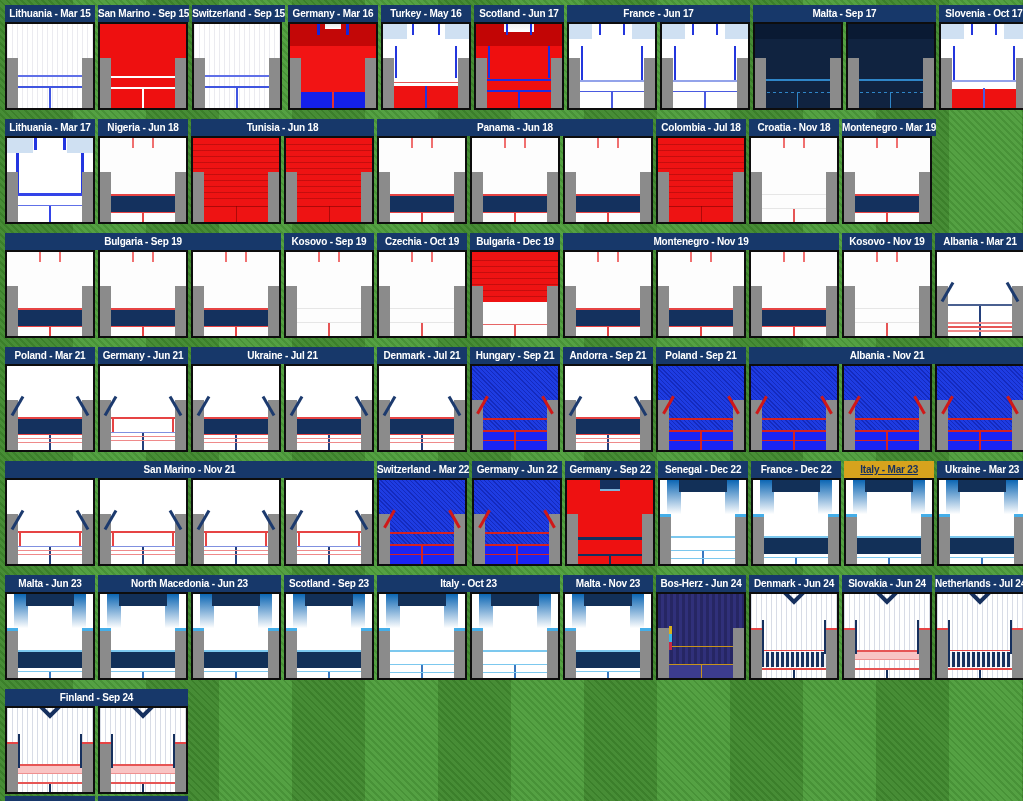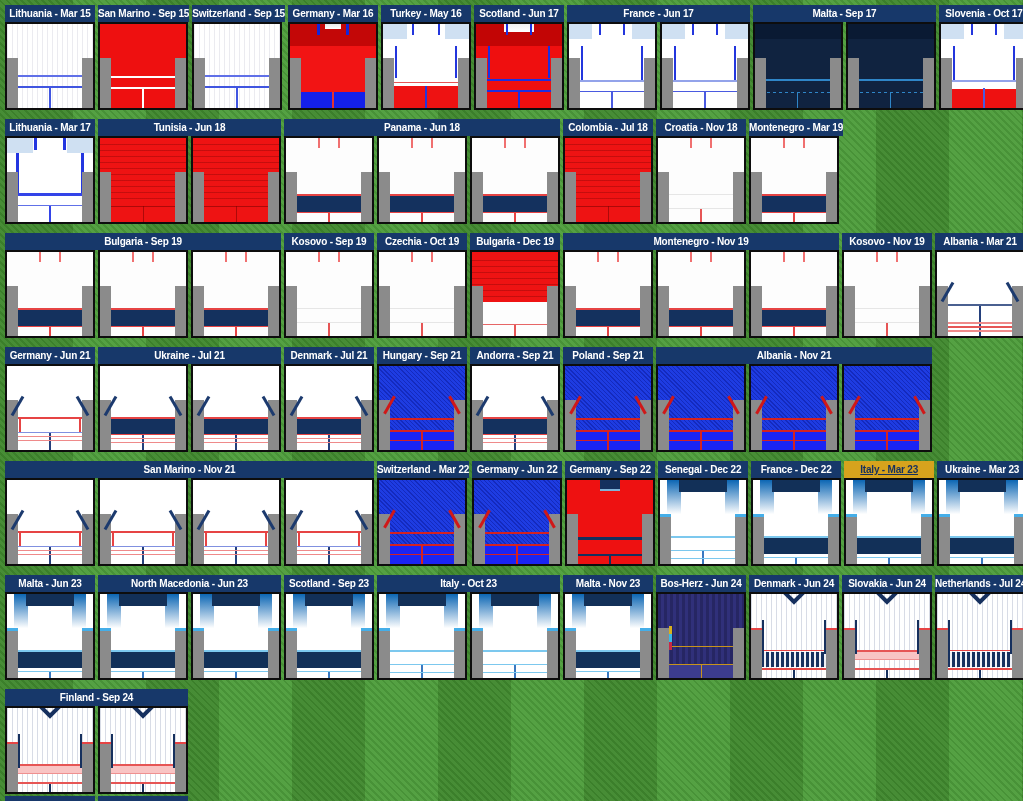"Nigeria - Jun 18" div.cell { html: none -> <div> <div>Nigeria - Jun 18</div> <div> <div> <i></i> <i></i> </div> </div> </div> }
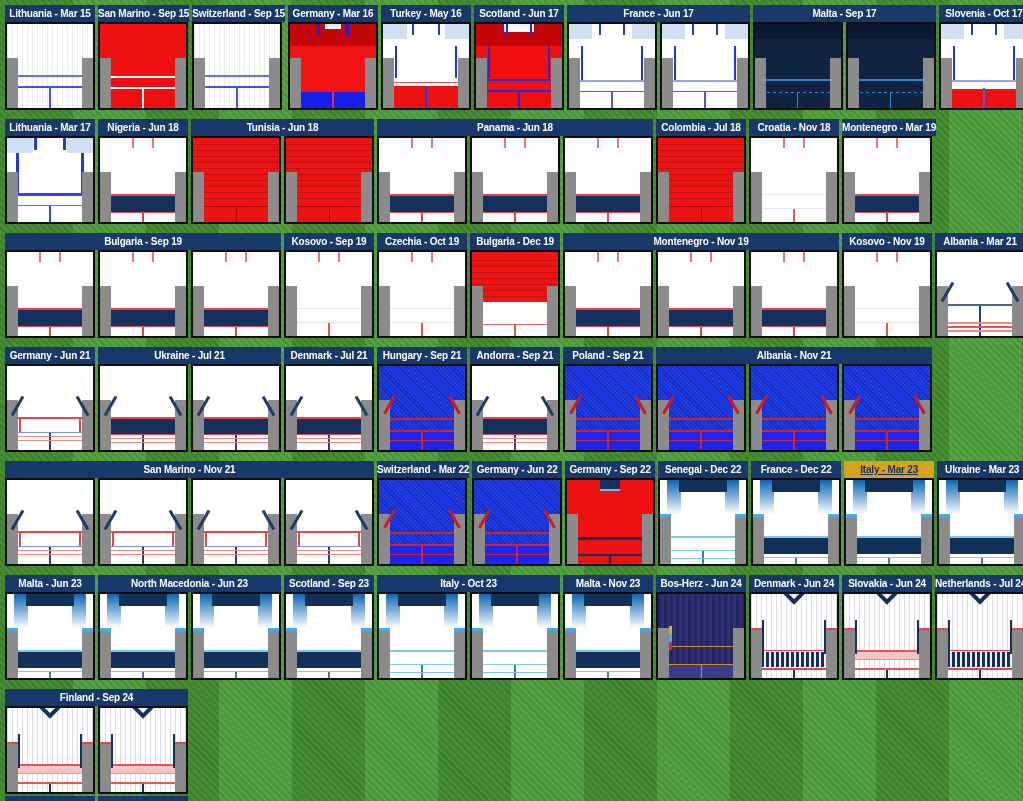"Poland - Mar 21" div.cell { html: none -> <div> <div>Poland - Mar 21</div> <div> <div> <i></i> <i></i> <b></b> <b></b> </div> </div> </div> }
